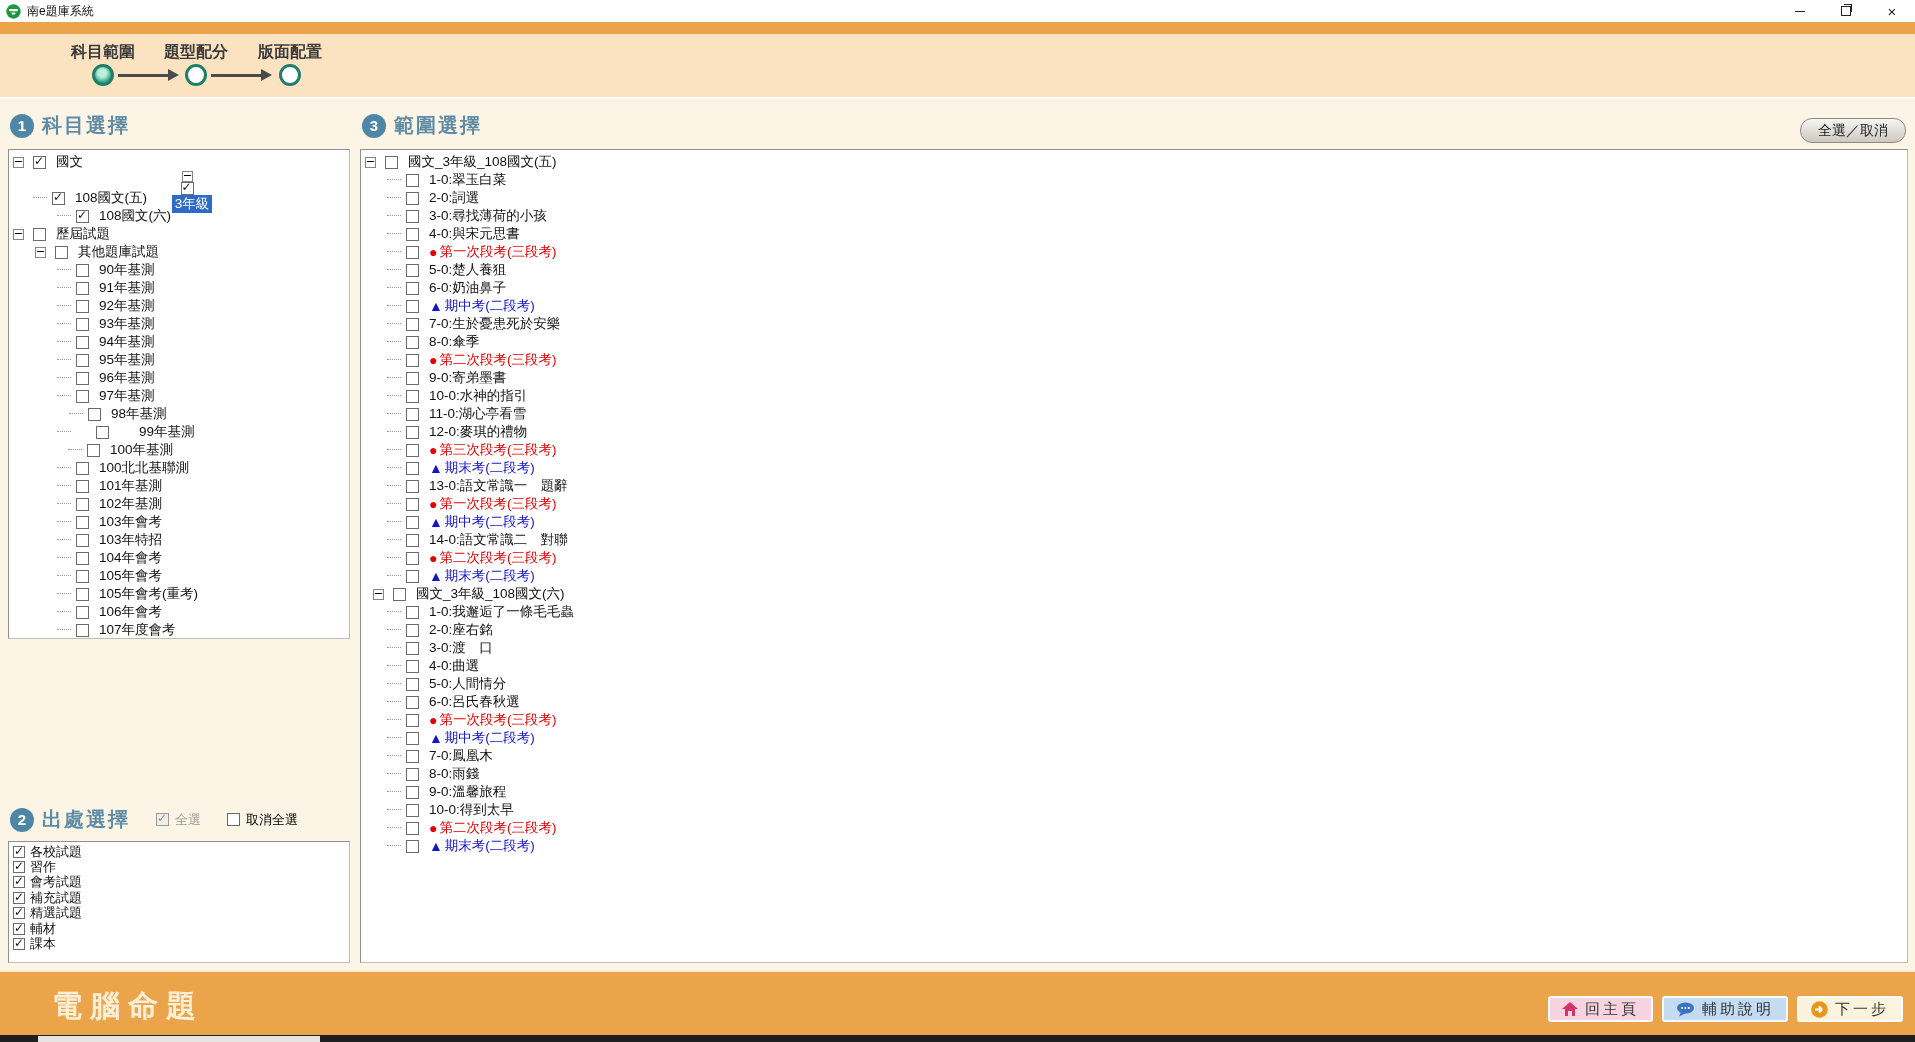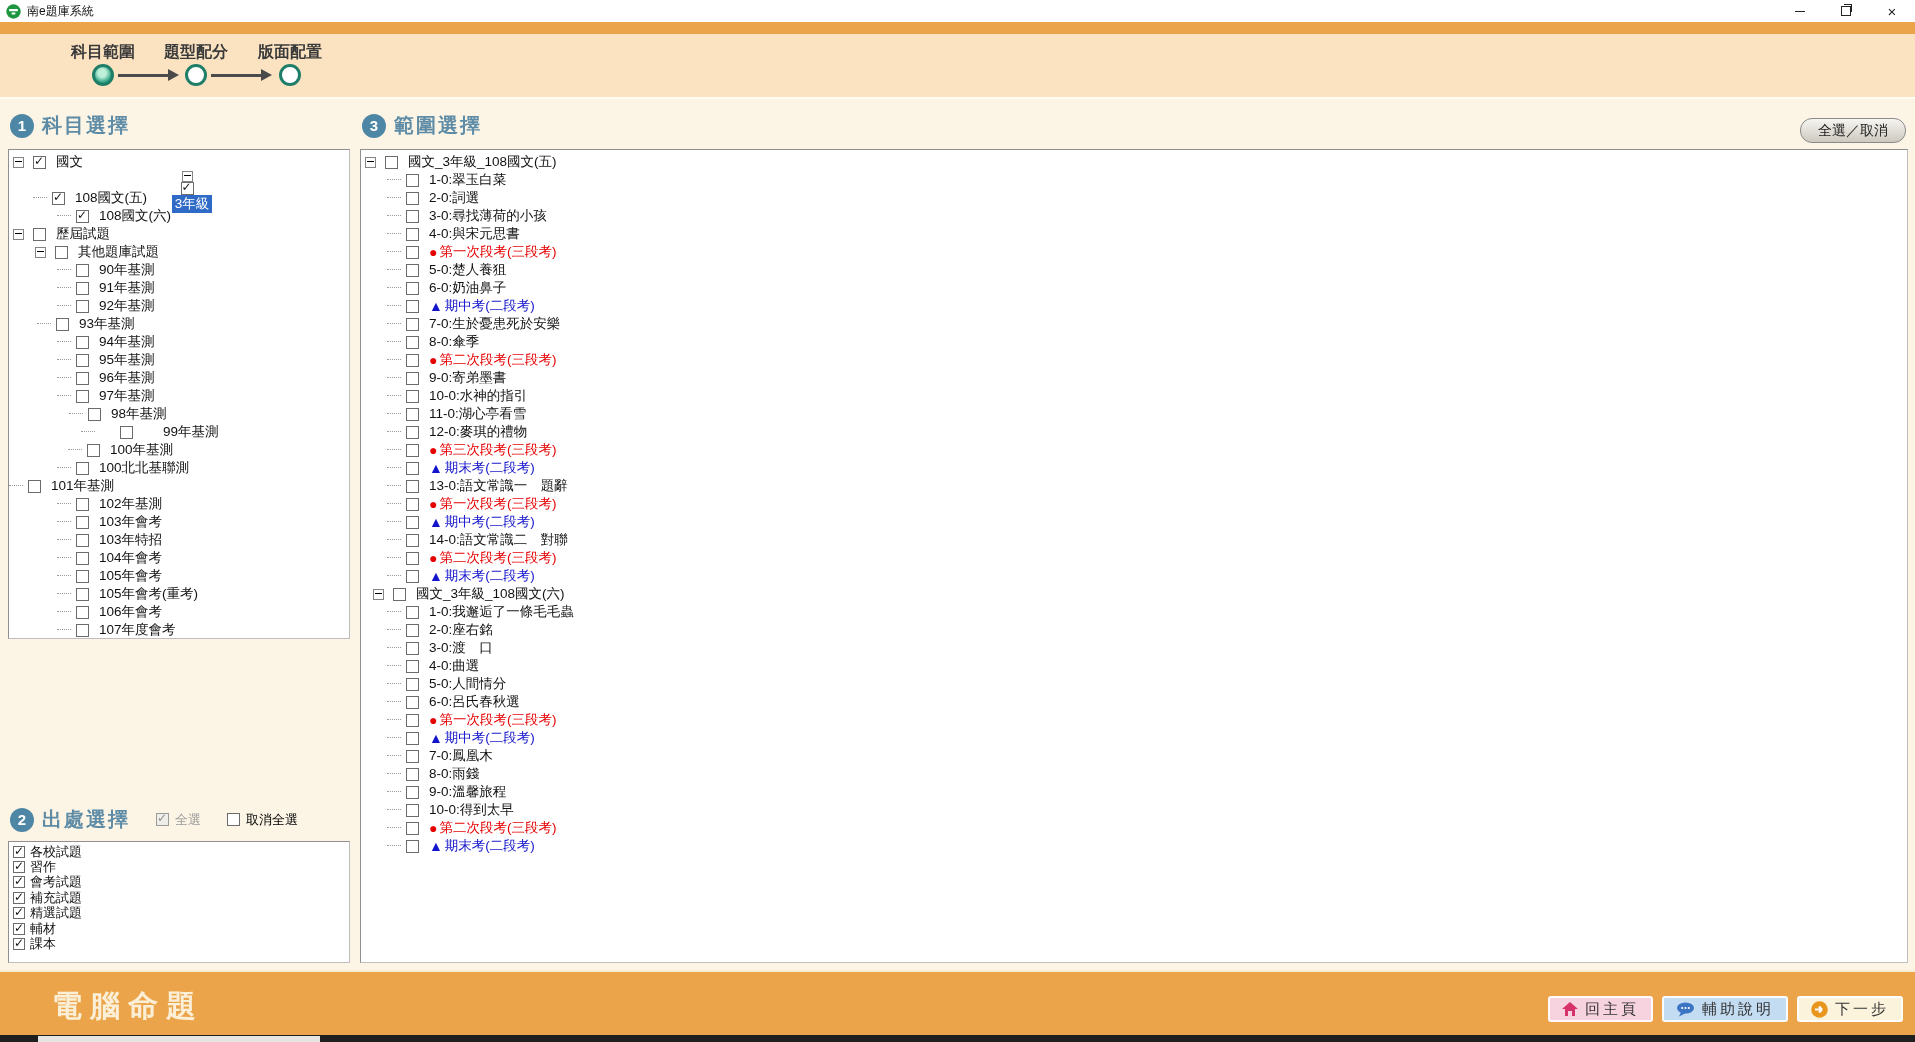"93年基測" div.tree-row { padding-left: 28px -> 48px }
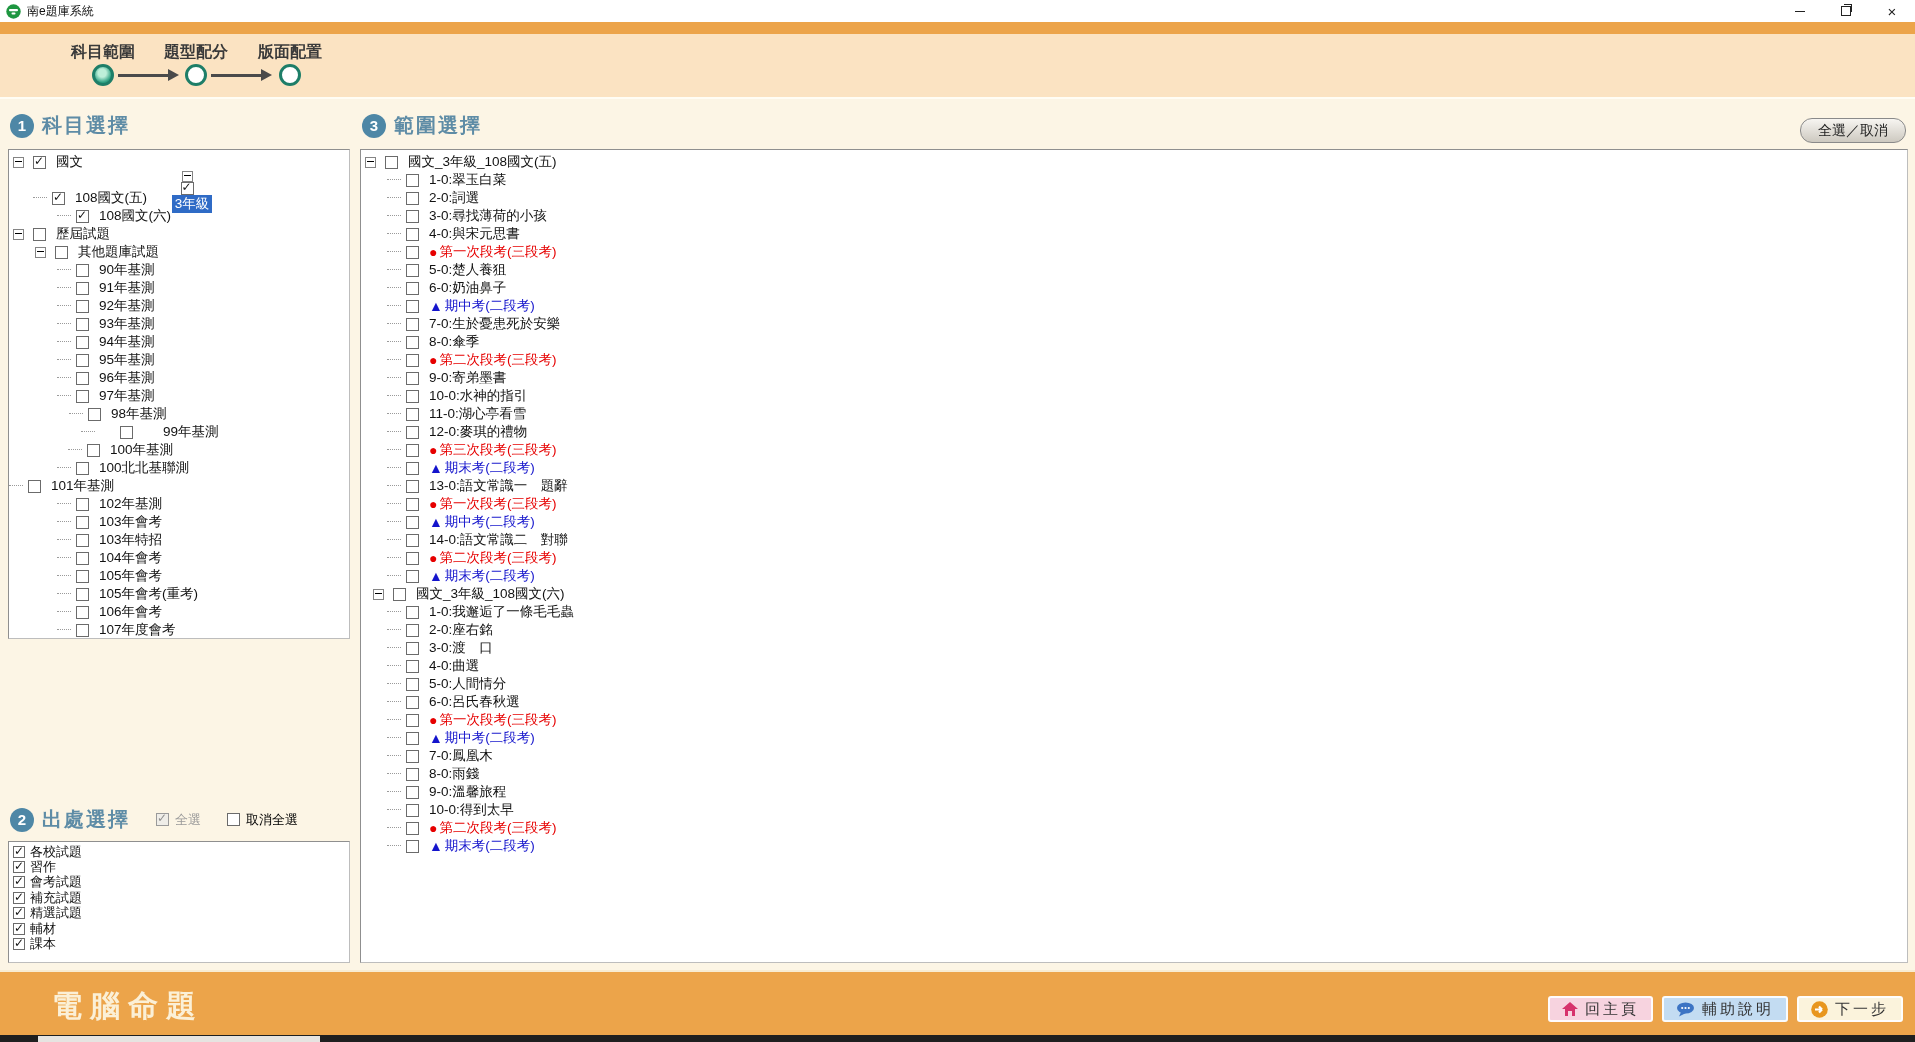"99年基測" div.tree-row { padding-left: 72px -> 48px }
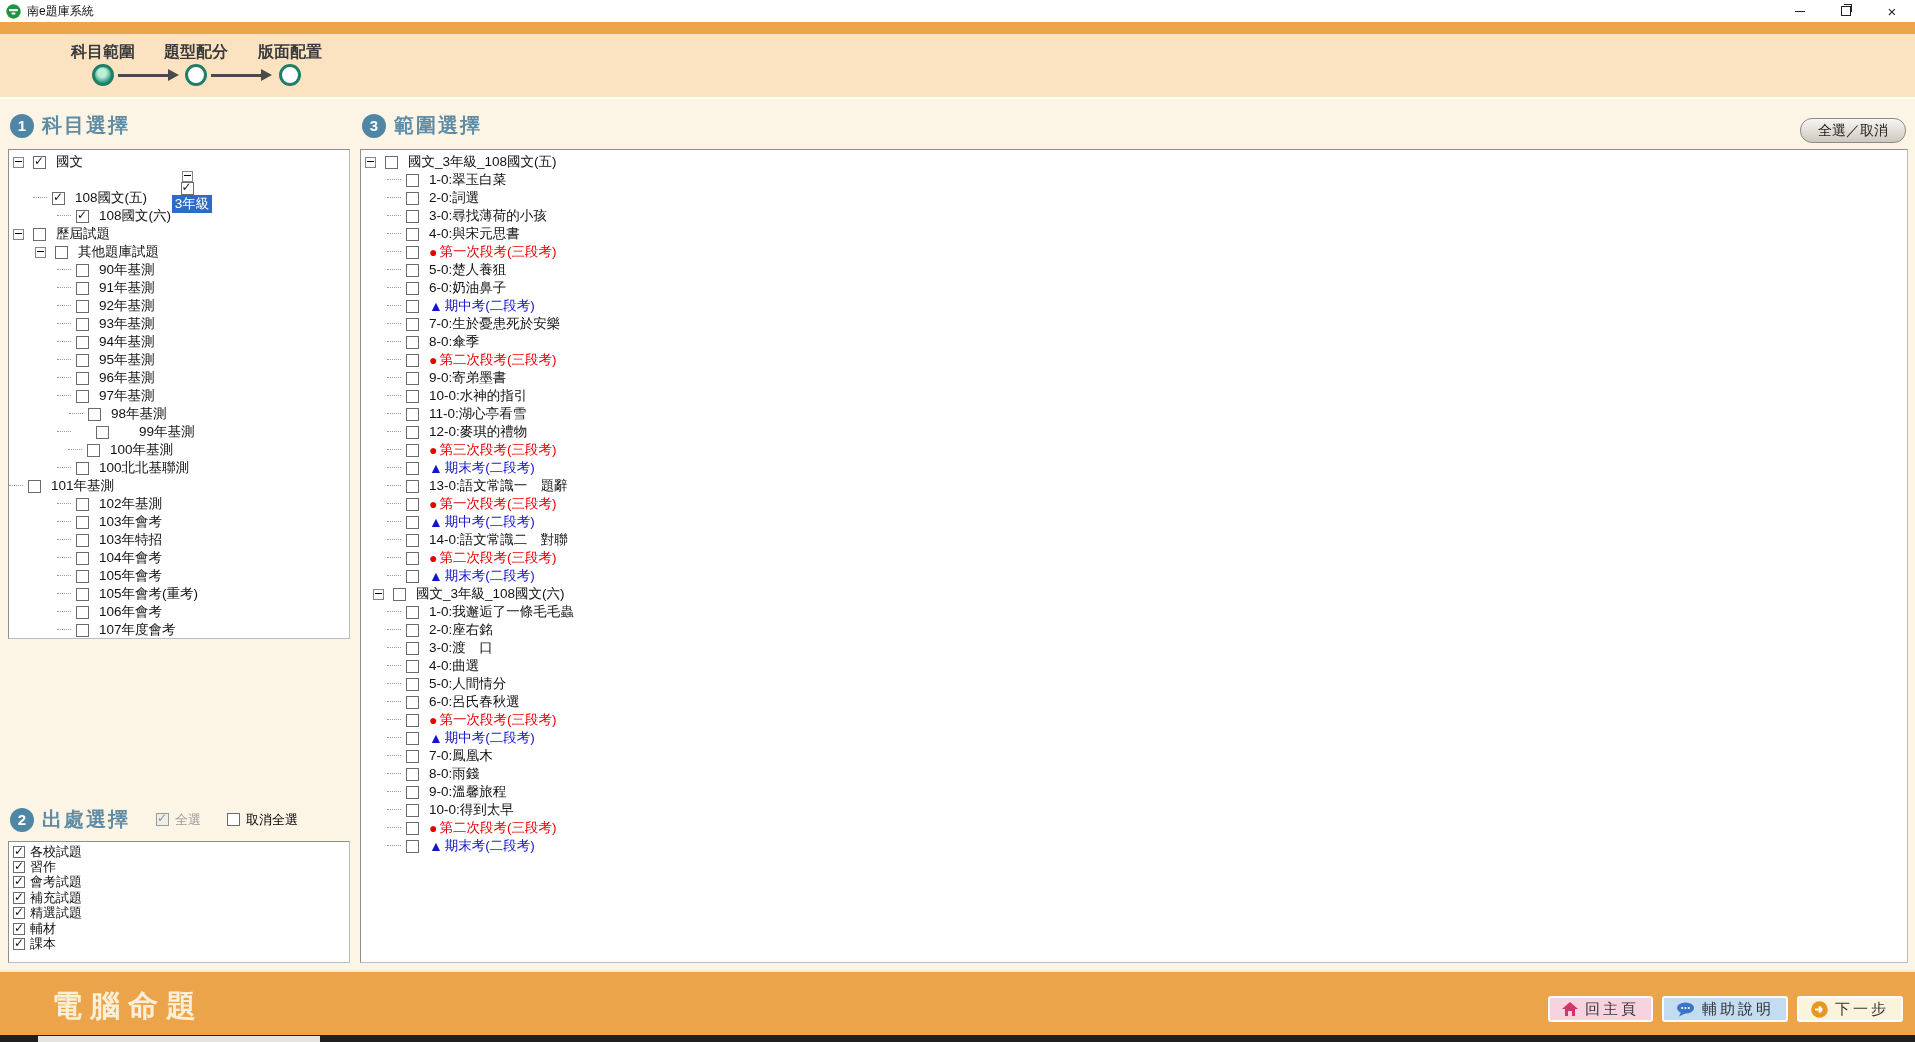"101年基測" div.tree-row { padding-left: none -> 48px }
